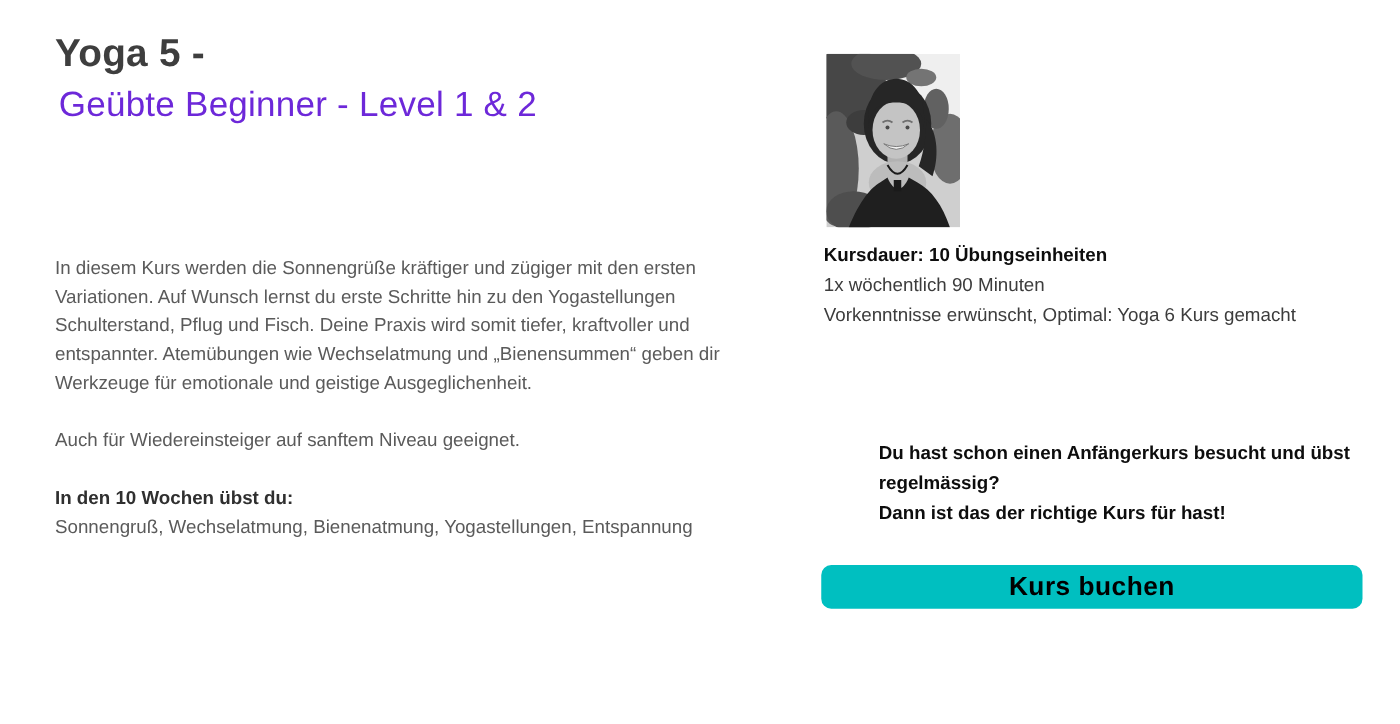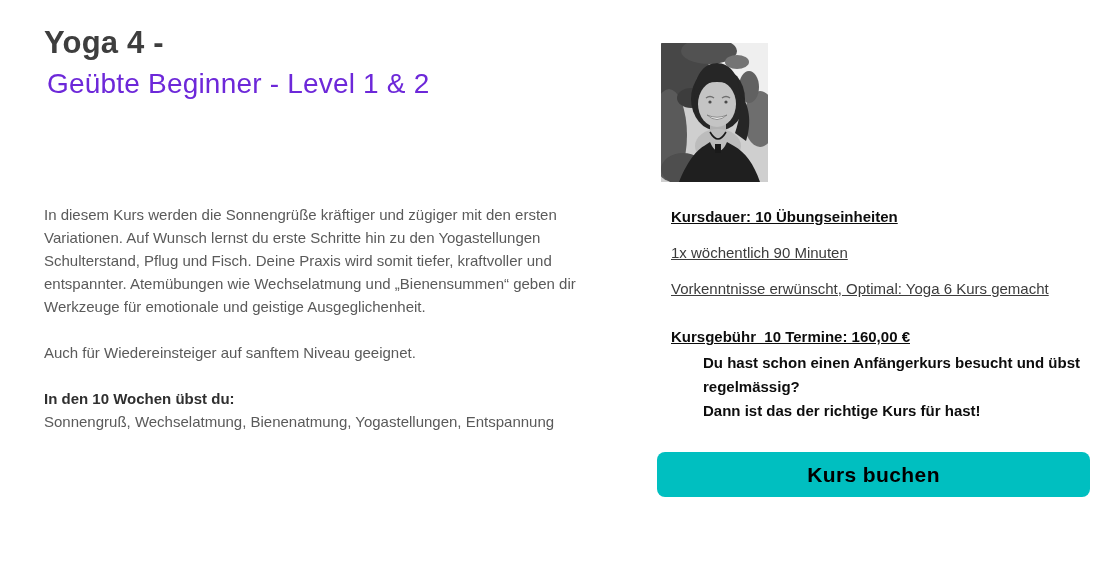"Yoga 4 -" h1 { text: 4 -> 5 }
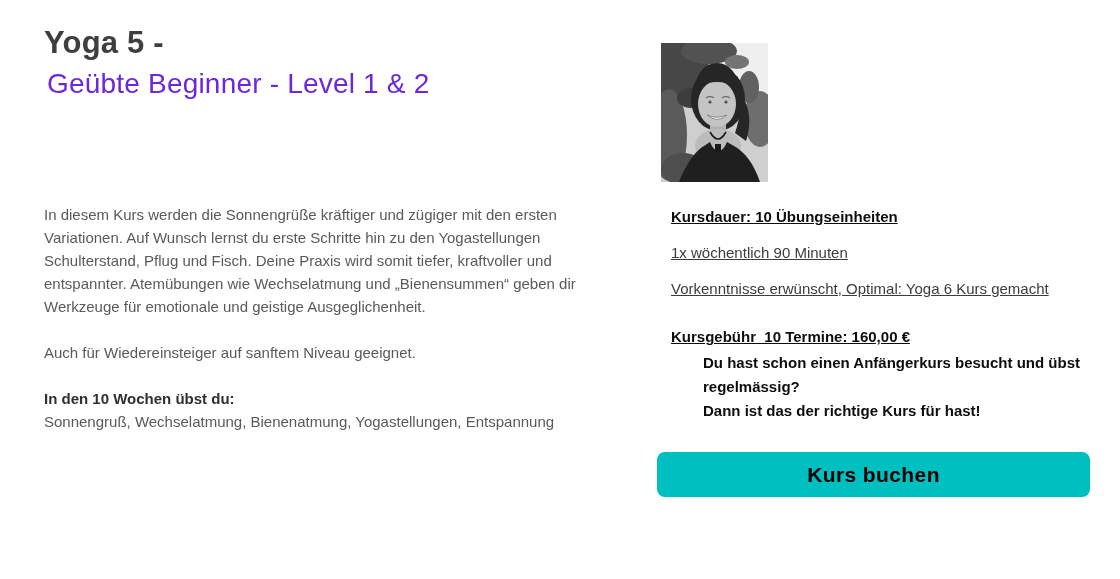"Kursdauer: 10 Übungseinheiten" .details p { margin: 12px -> 0; text-decoration: underline -> none }
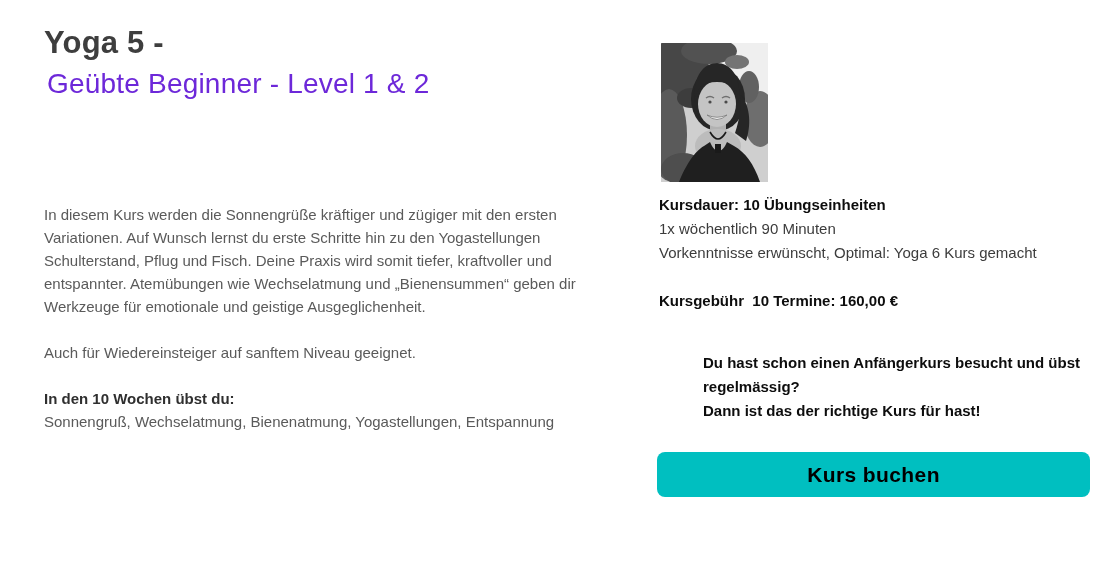"Kursgebühr 10 Termine: 160,00 €" p.bold { html: <p>Kursgebühr 10 Termine: 160,00 €</p> -> none }
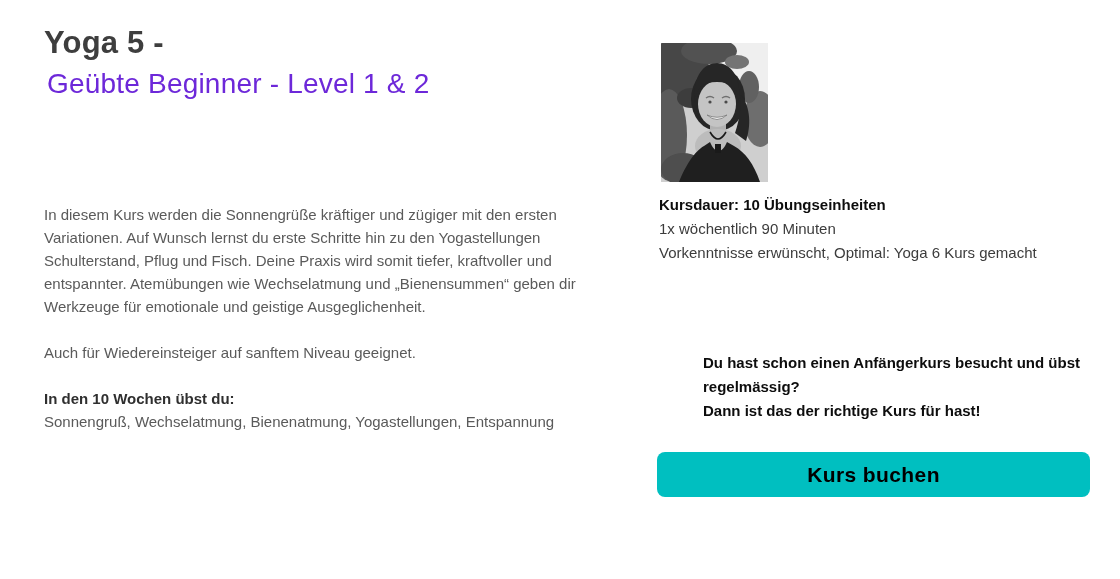"Kurs buchen" .book-button { height: 45px -> 35px }
